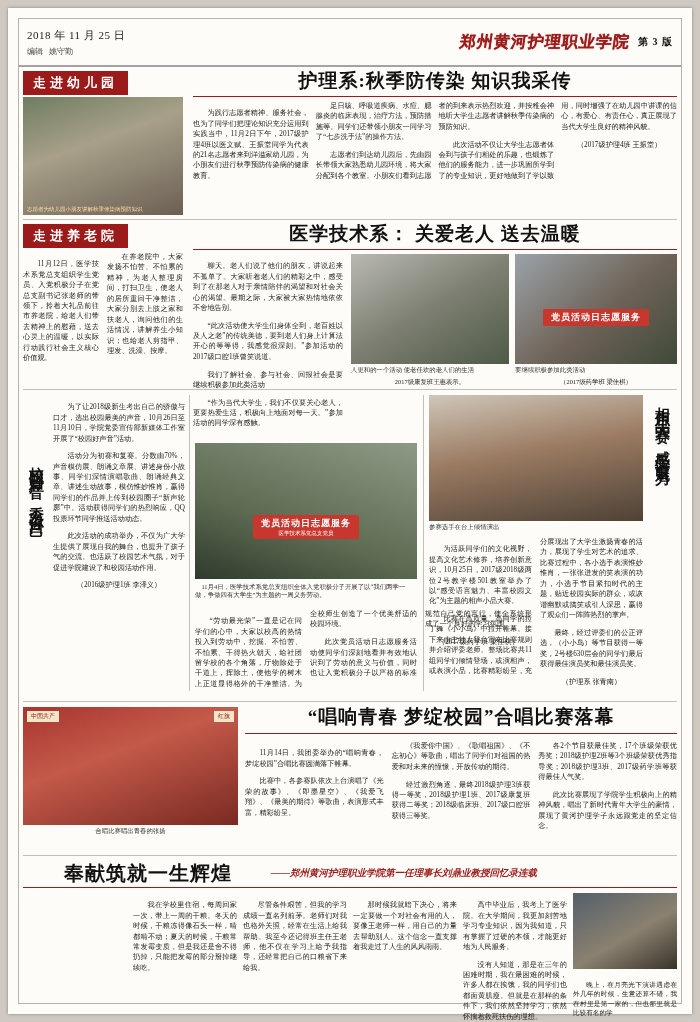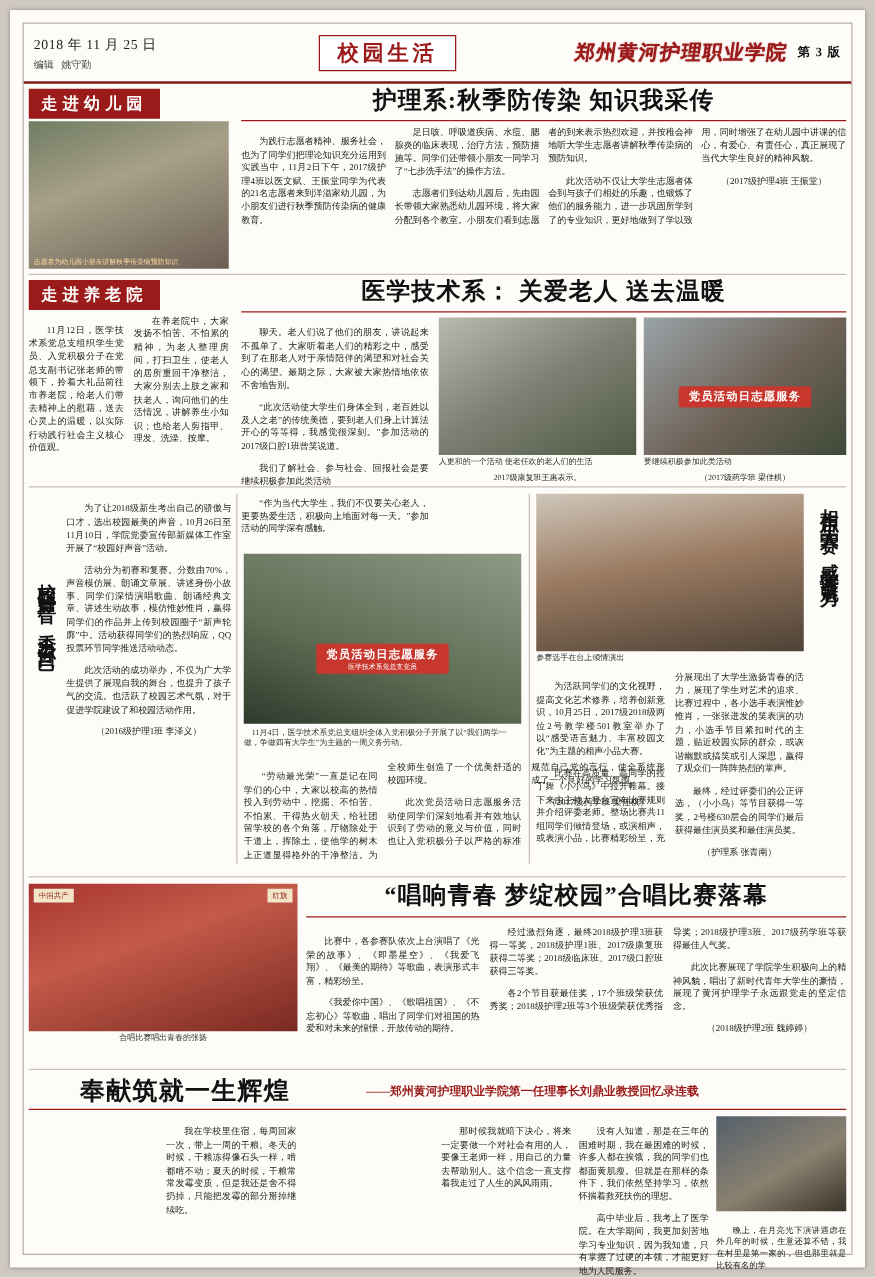"2018 年 11 月 25" .masthead { border-bottom: 2px solid #7f1d1d -> 2px solid #a3a3a3 }
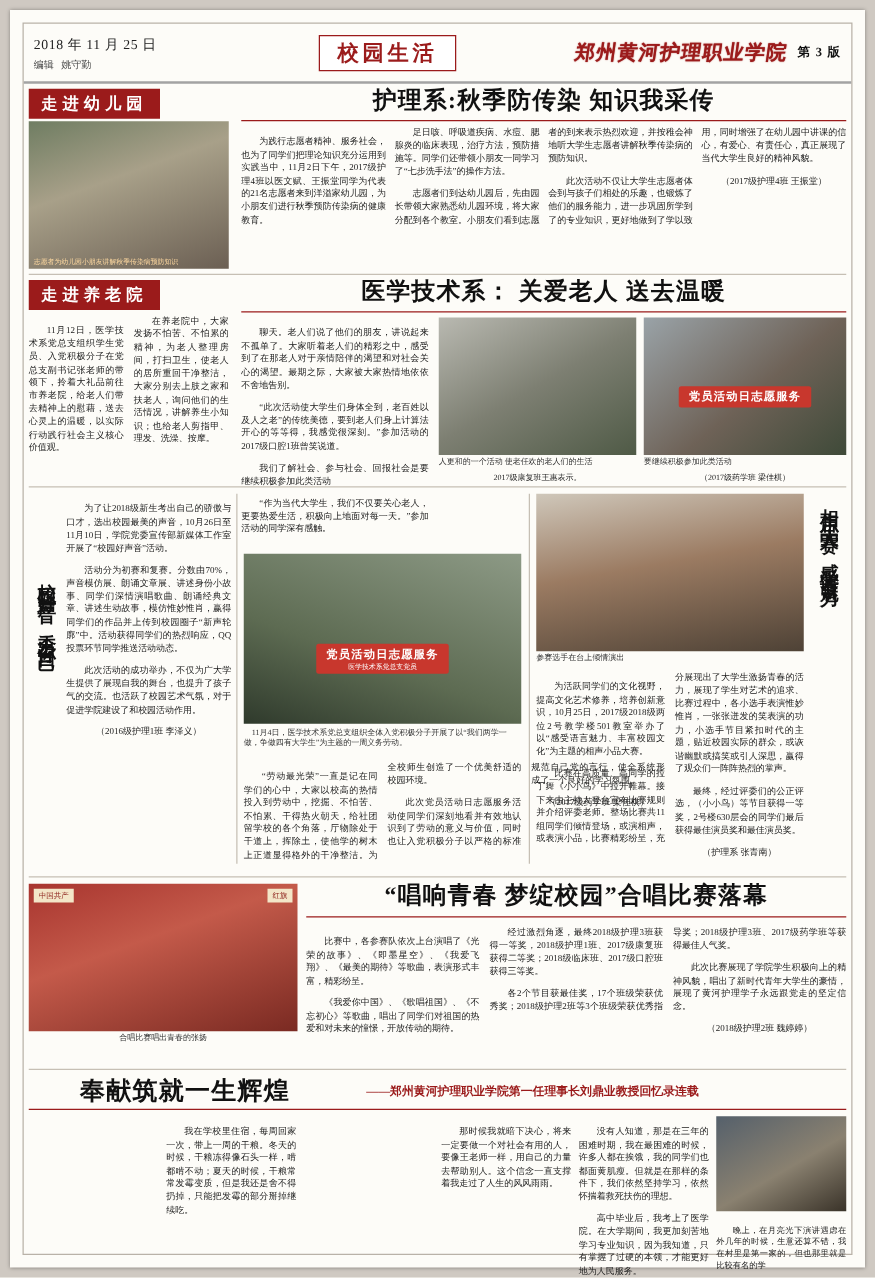"校园生活" div.mast-center { html: <div> <div>校园生活</div> </div> -> none }
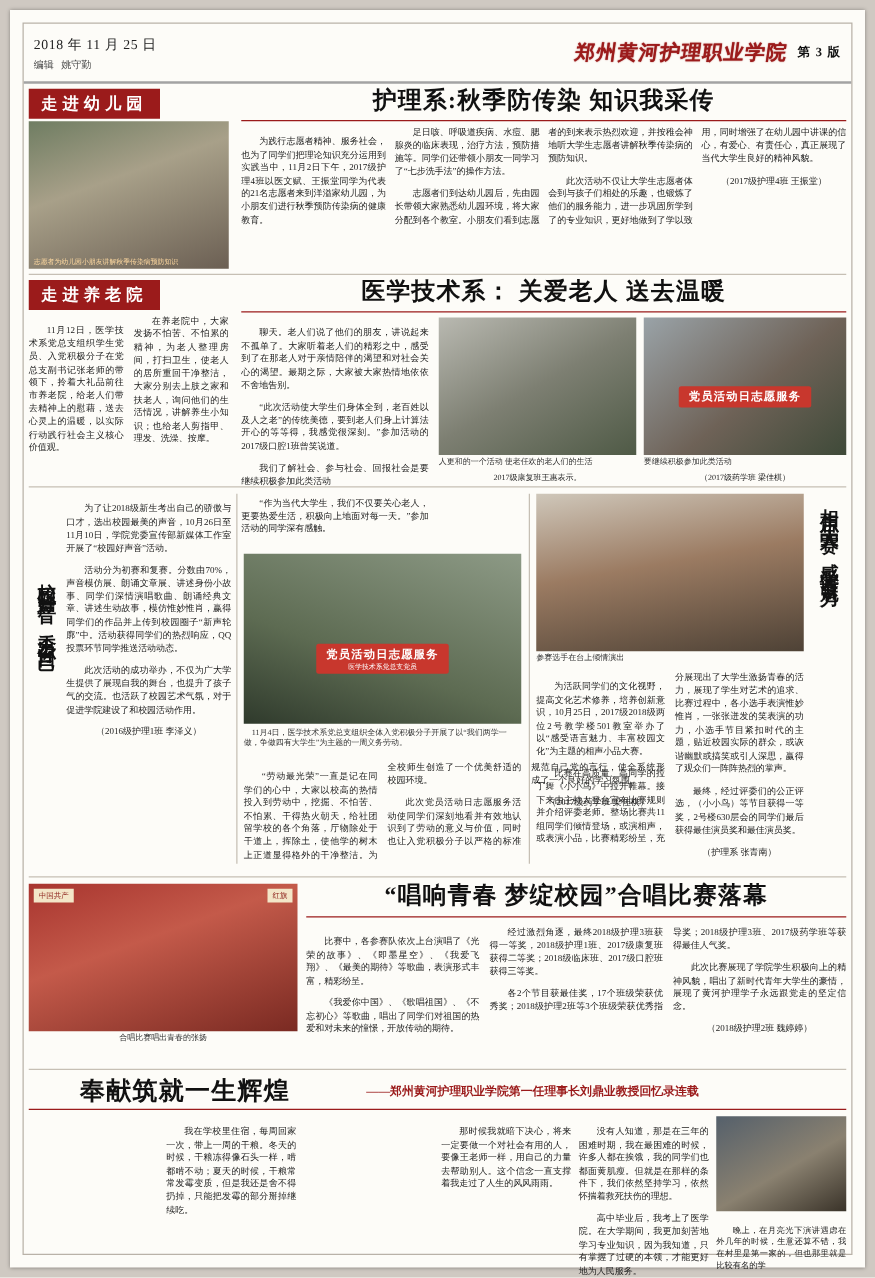"11月14日，我团委举办的“唱响青春，梦绽校园”合唱比赛圆满落下帷幕。" p.body { html: none -> <p>11月14日，我团委举办的“唱响青春，梦绽校园”合唱比赛圆满落下帷幕。</p> }
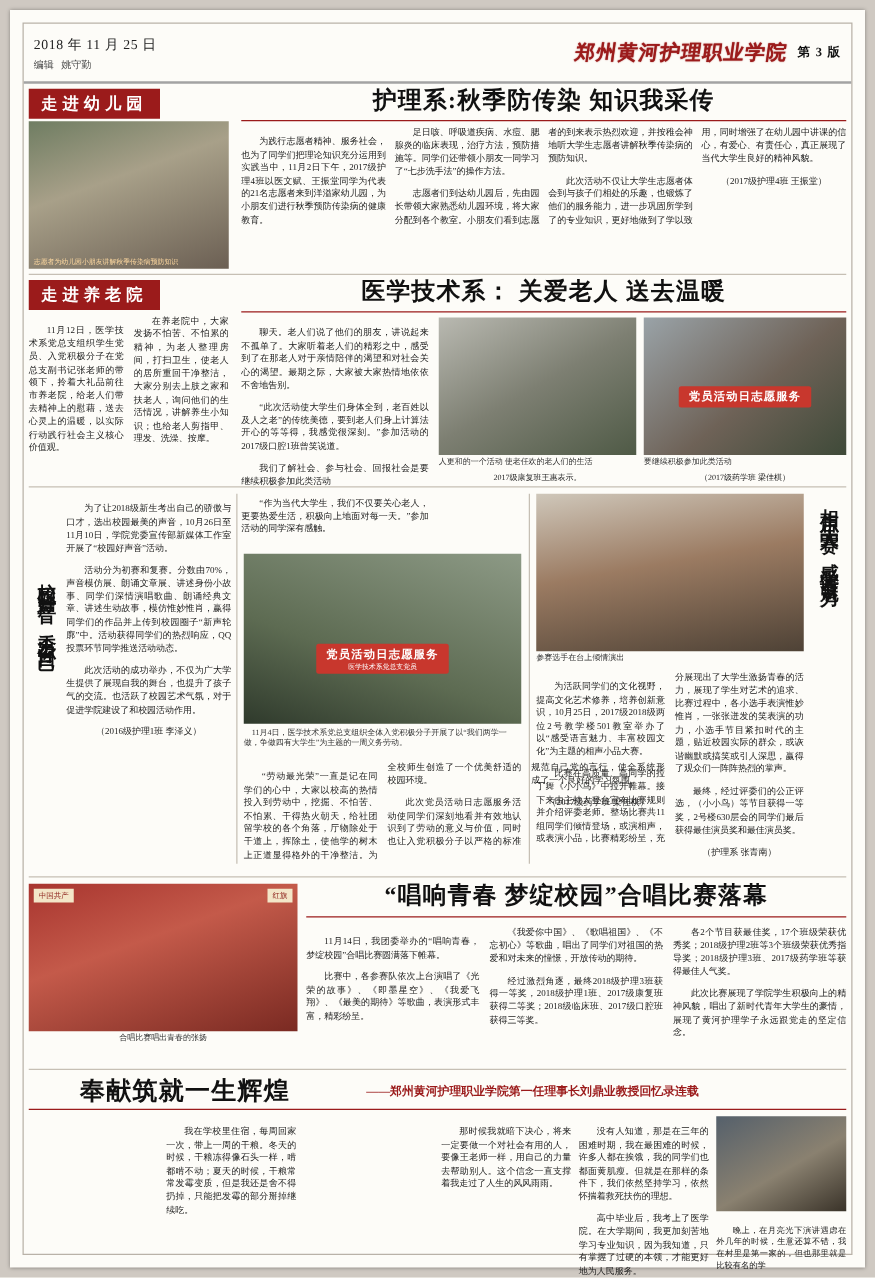"——郑州黄河护理职业学院第一任理事长刘鼎业教授回忆录连载" div { font-style: none -> italic; left: 270px -> 248px }
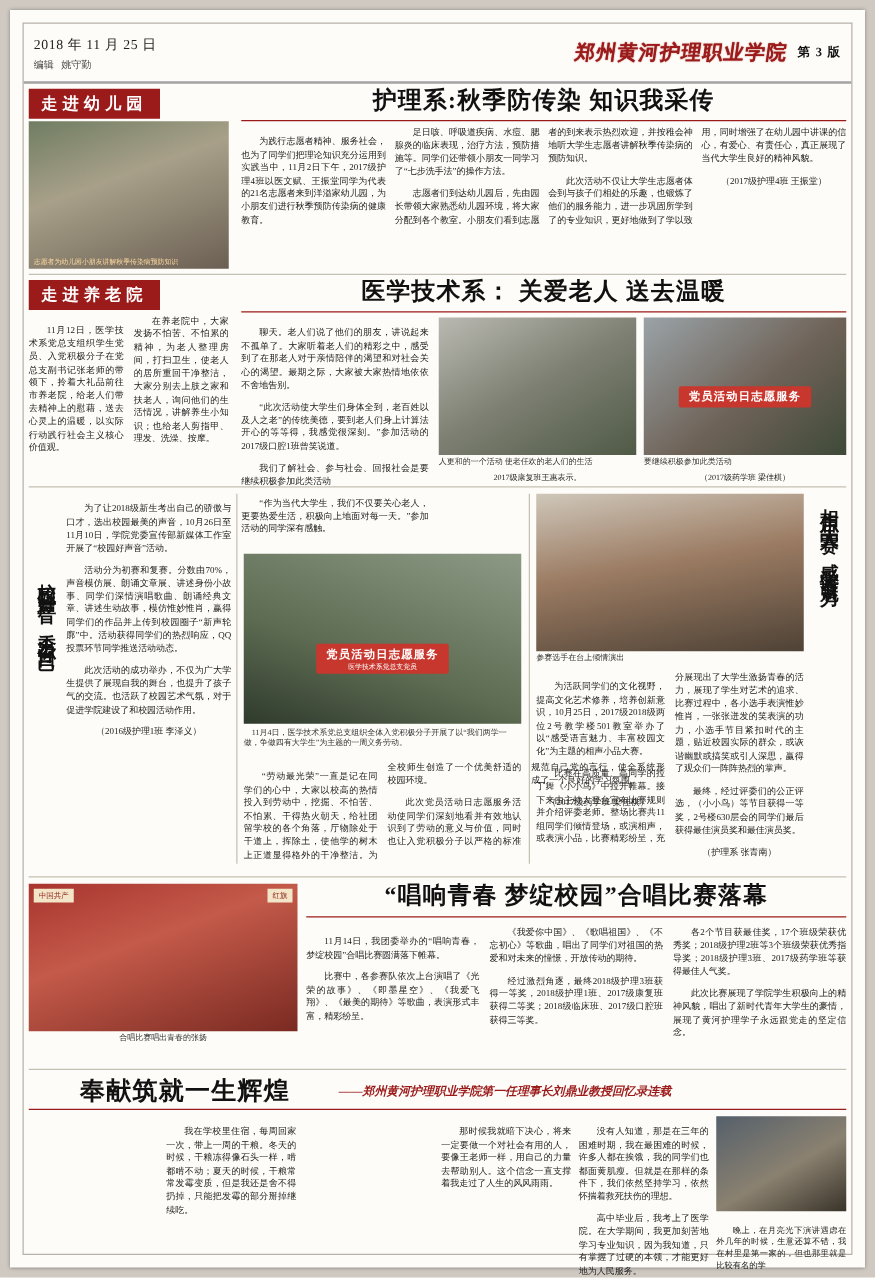"尽管条件艰苦，但我的学习成绩一直名列前茅。老师们对我也格外关照，经常在生活上给我" div { html: none -> <div> <p>尽管条件艰苦，但我的学习成绩一直名列前茅。老师们对我也格外关照，经常在生活上给我帮助。我至今还记得班主任王老师，他不仅在学习上给予我指导，还经常把自己的口粮省下来给我。</p> </div> }
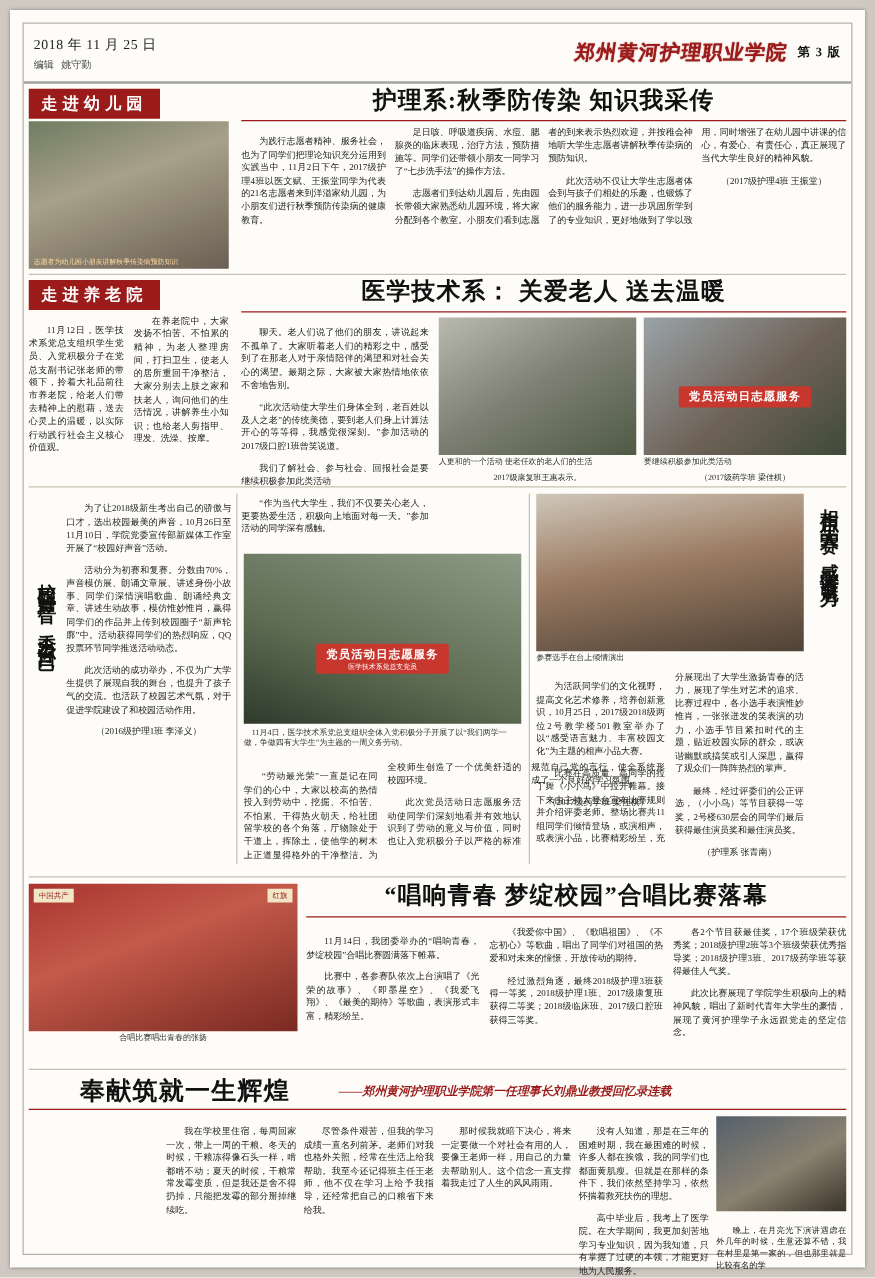"没有人知道，那是在三年的困难时期，我在最困难的时候，许多人都在挨饿，我的同学们也" p.body { order: before "高中毕业后，我考上了医学院。在大学期间，我更加刻苦地学习专业知识，因为我知道，只" -> after "高中毕业后，我考上了医学院。在大学期间，我更加刻苦地学习专业知识，因为我知道，只" }
